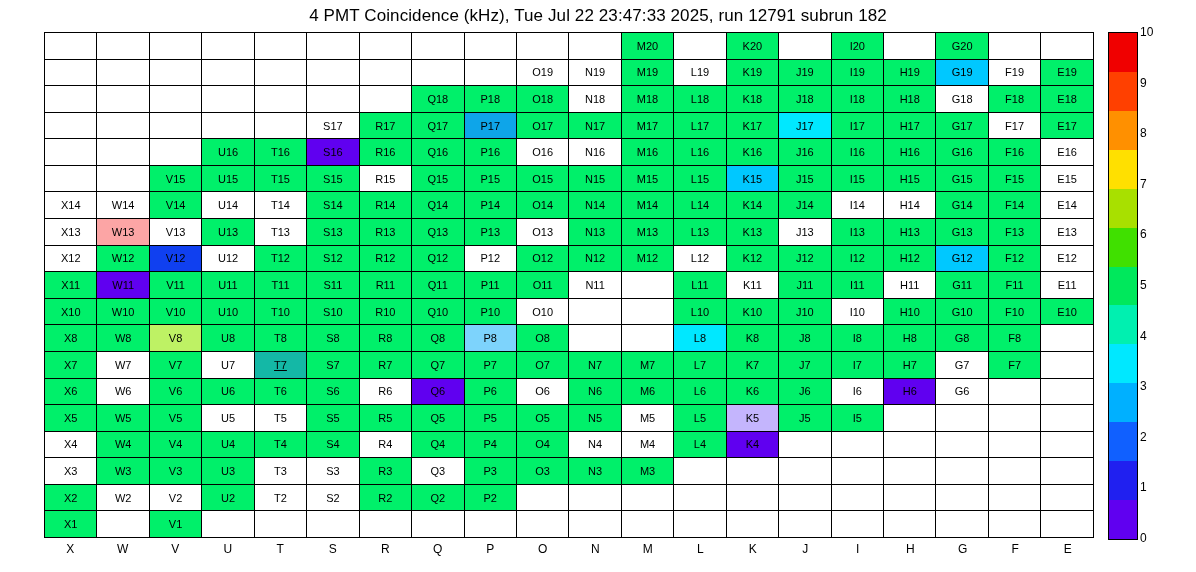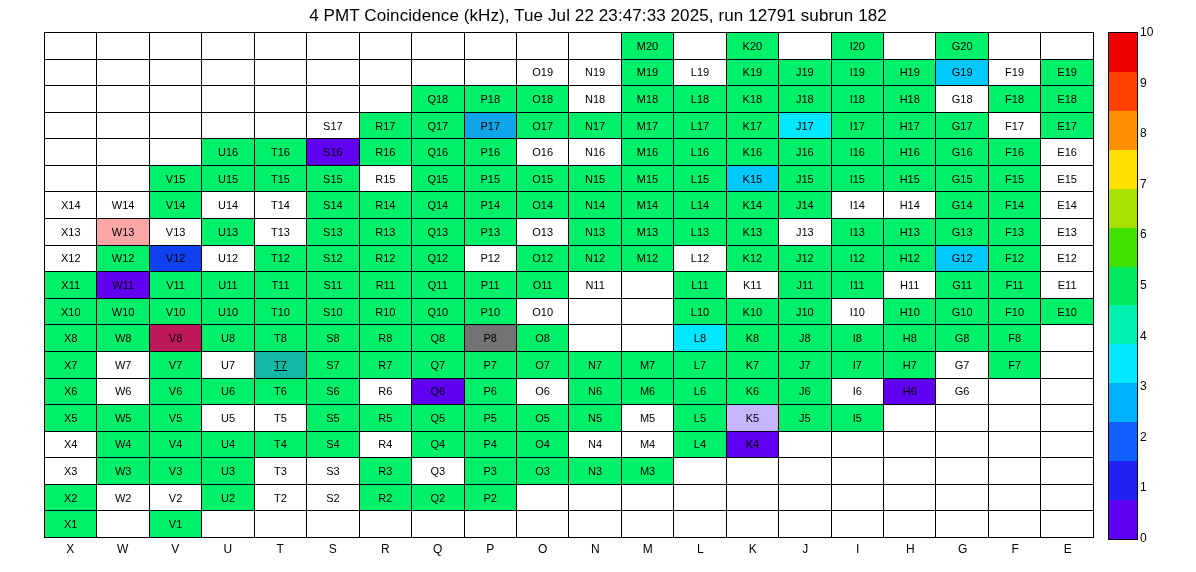"V8" td { background: #be185d -> #bef264 }
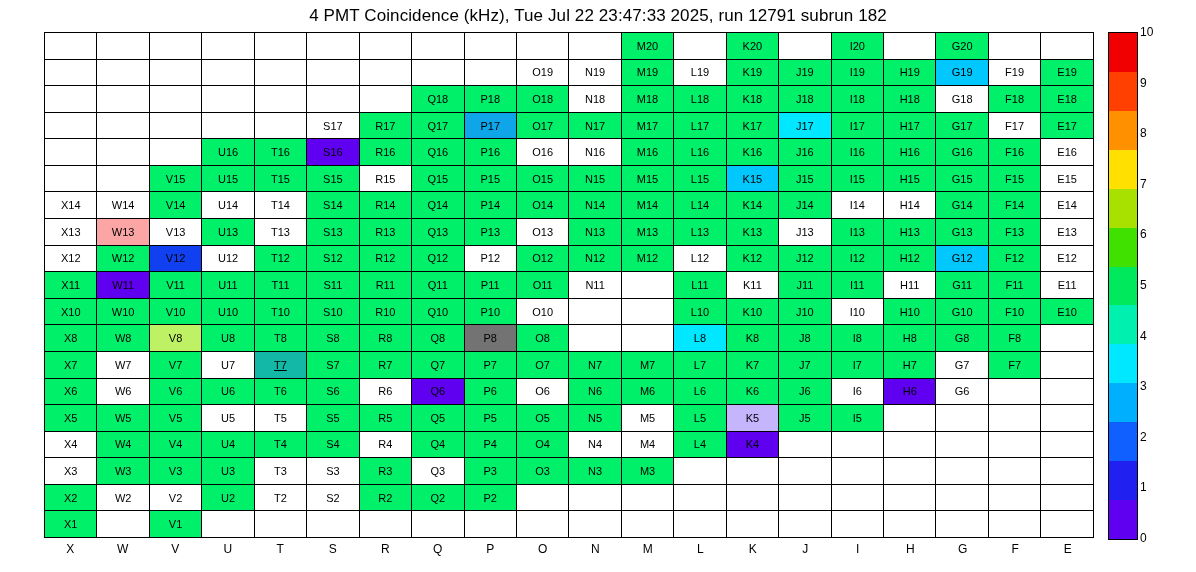"P8" td { background: #737373 -> #7dd3fc }
